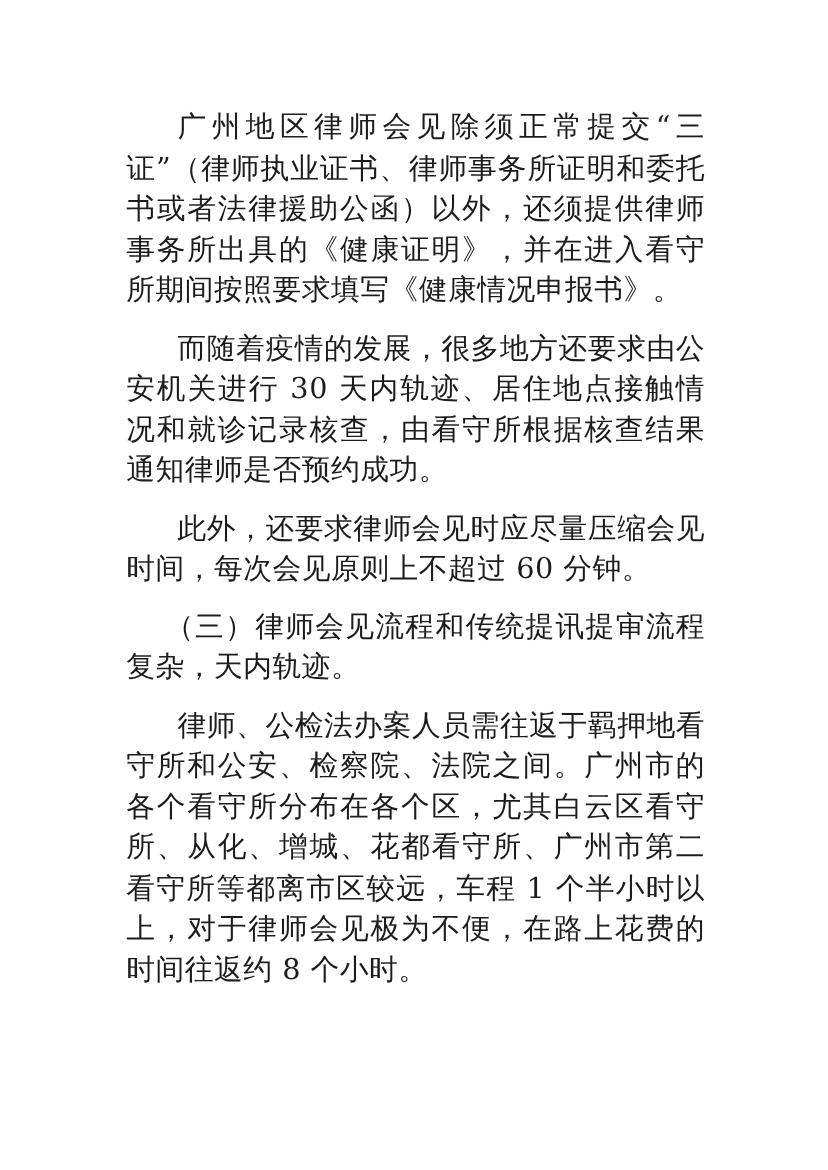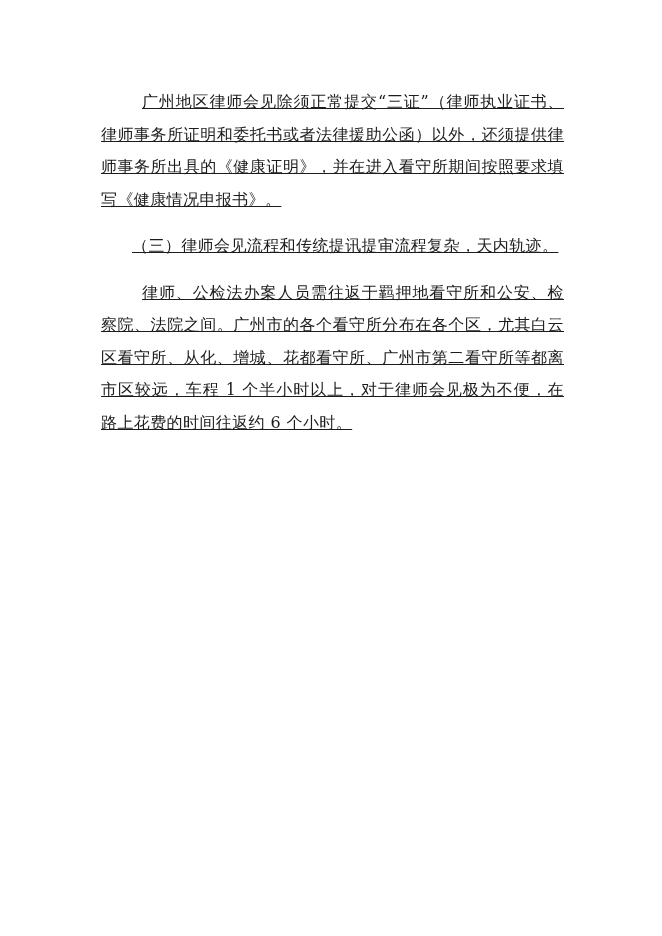"广州地区律师会见除须正常提交“三证”（律师执业证书、律师事务所证明和委托书或者法" .para { font-size: 16px -> 23px; text-decoration: underline -> none }
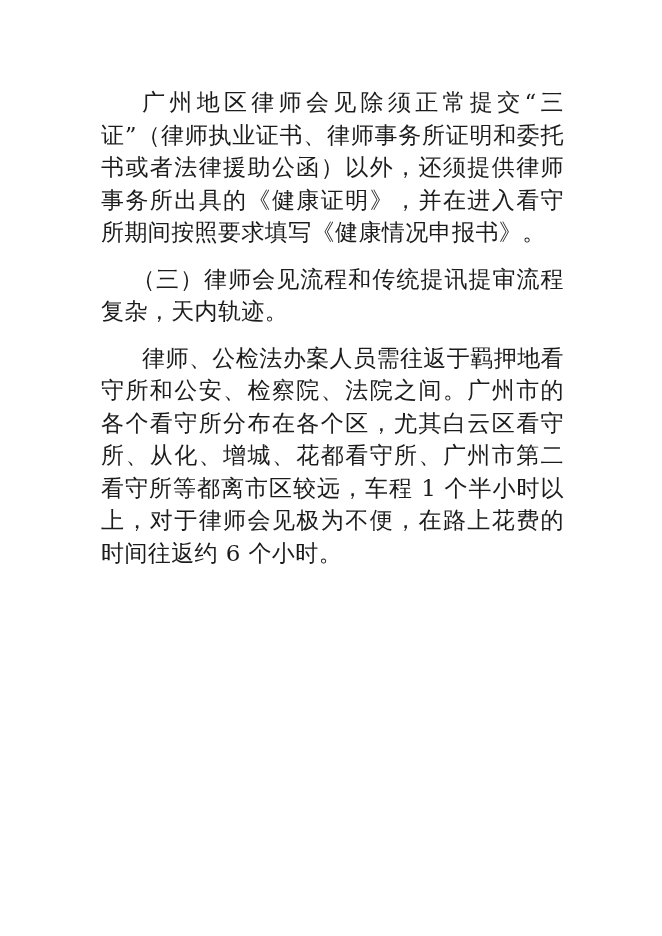"而随着疫情的发展，很多地方还要求由公安机关进行 30" p.para { html: none -> <p>而随着疫情的发展，很多地方还要求由公安机关进行 30 天内轨迹、居住地点接触情况和就诊记录核查，由看守所根据核查结果通知律师是否预约成功。</p> }
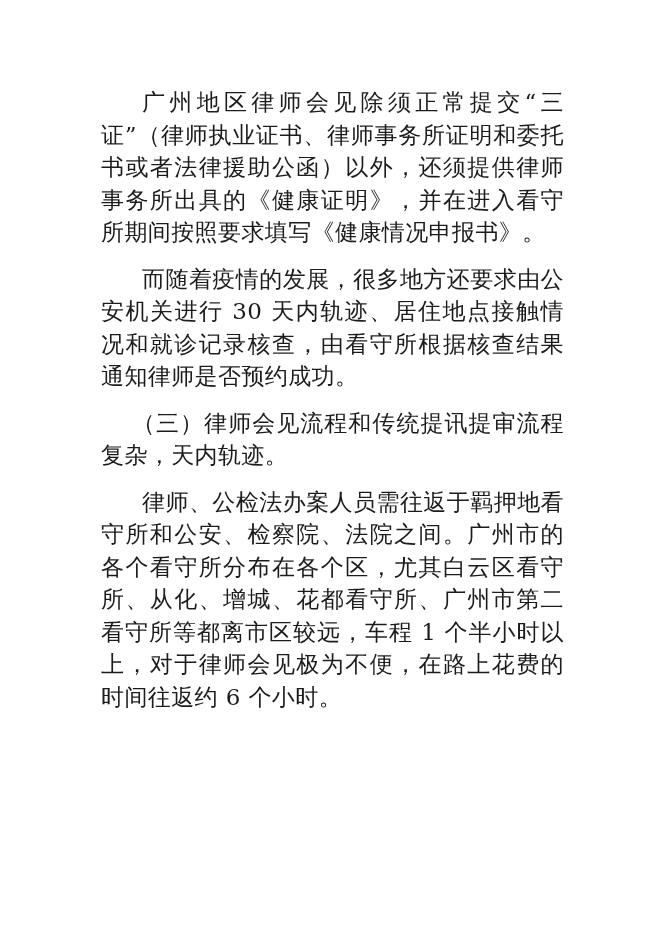"此外，还要求律师会见时应尽量压缩会见时间，每次会见原则上不超过 60 分钟。" p.para { html: none -> <p>此外，还要求律师会见时应尽量压缩会见时间，每次会见原则上不超过 60 分钟。</p> }
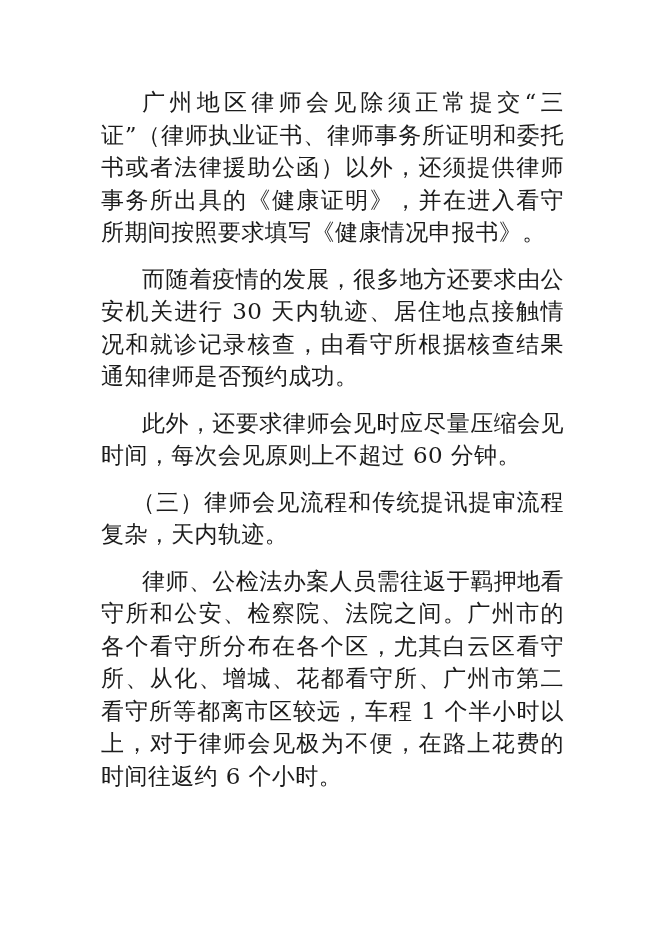"律师、公检法办案人员需往返于羁押地看守所和公安、检察院、法院之间。广州市的各个看" p.para { text: 6 -> 8 }
